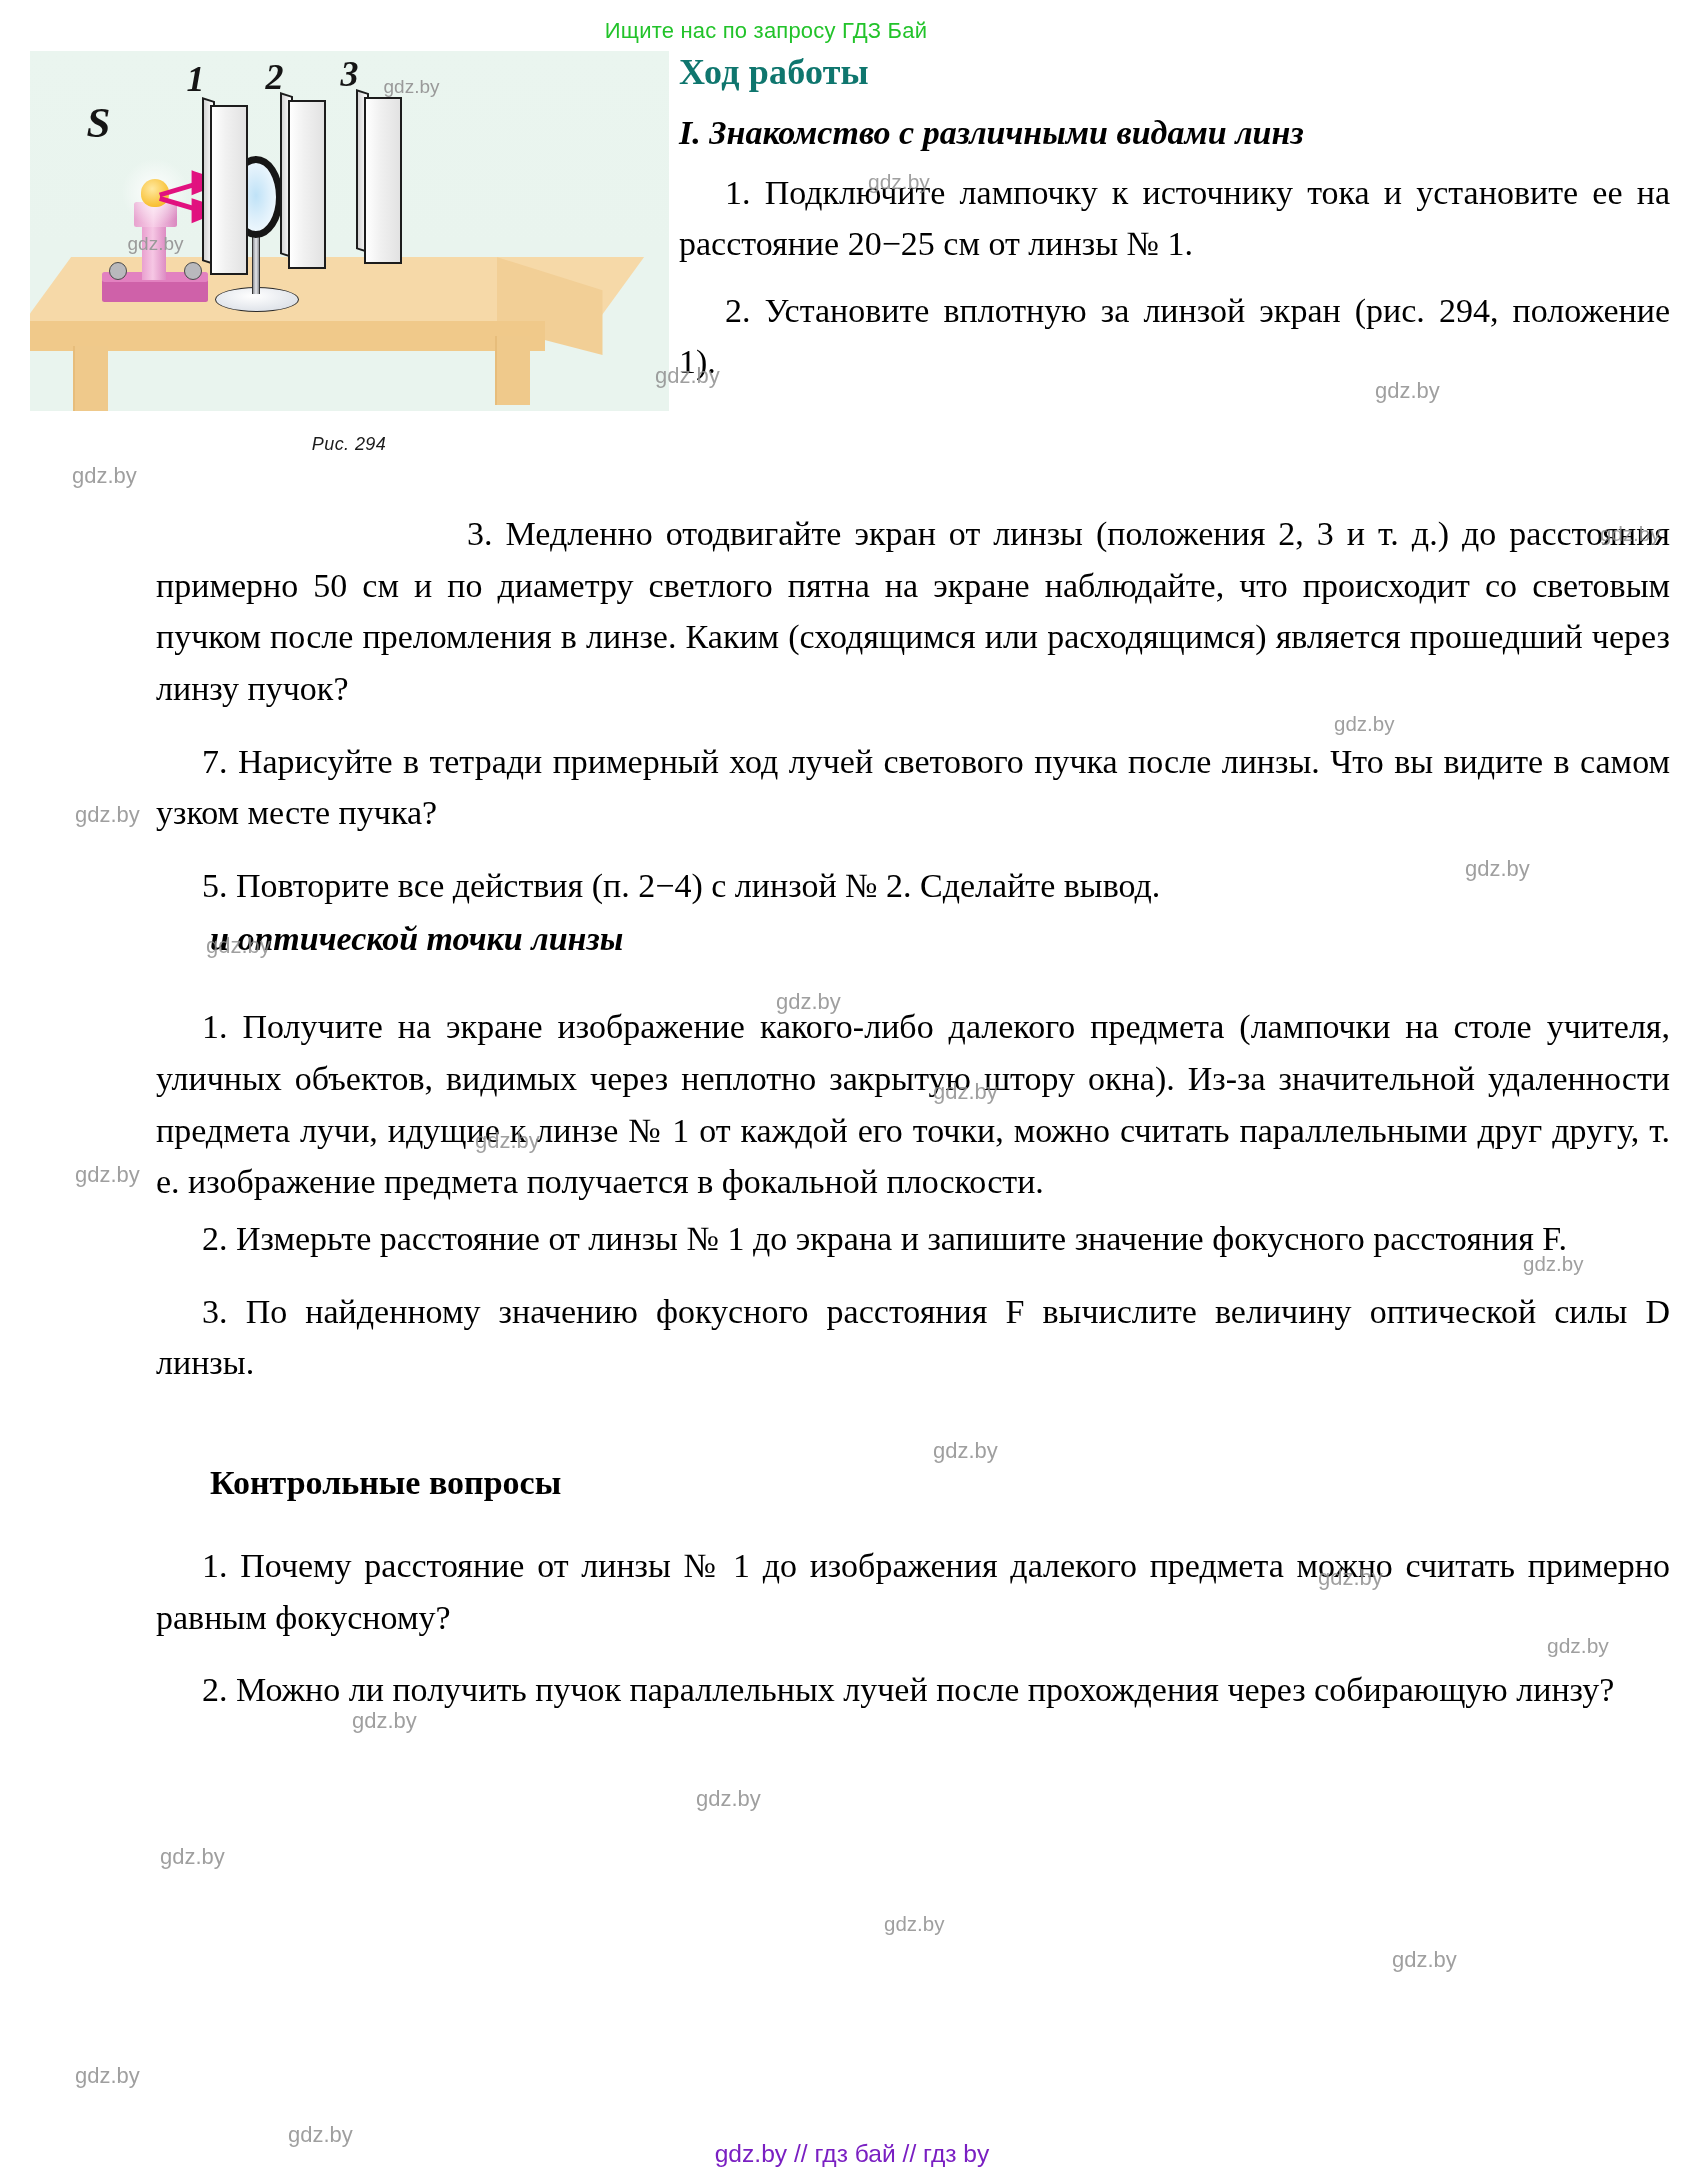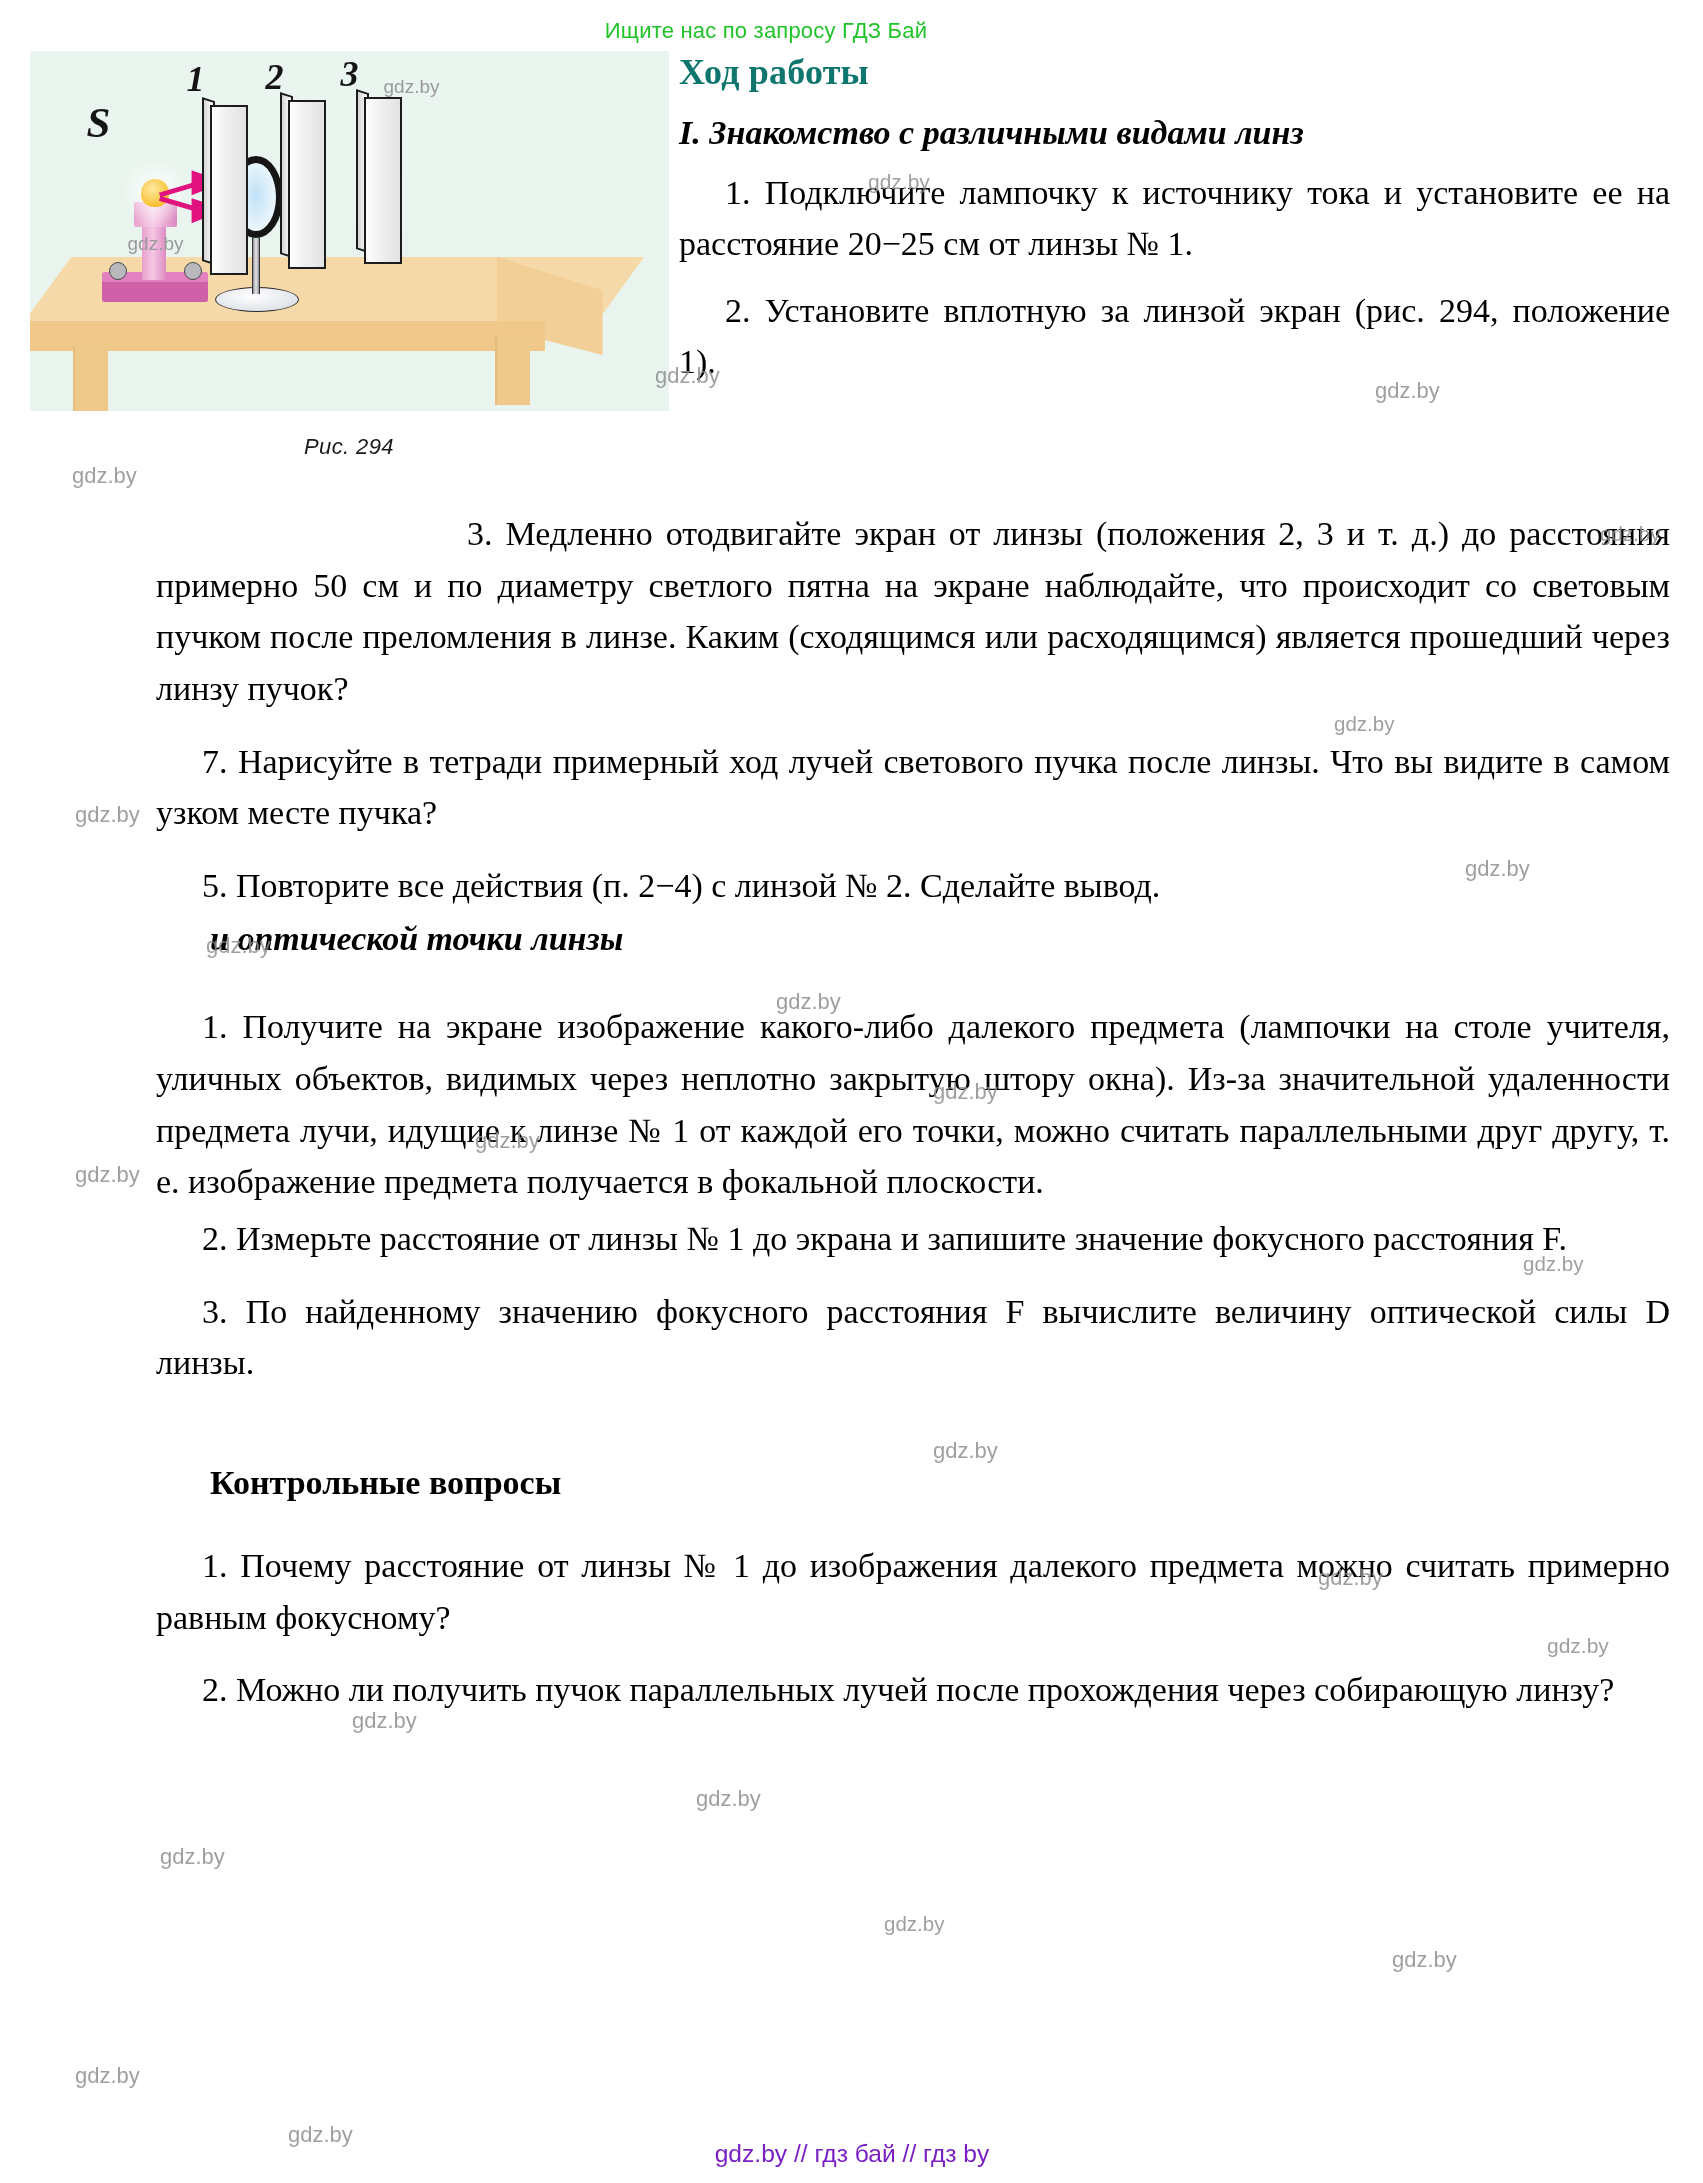"Рис. 294" .fig-caption { font-size: 22px -> 18px }
